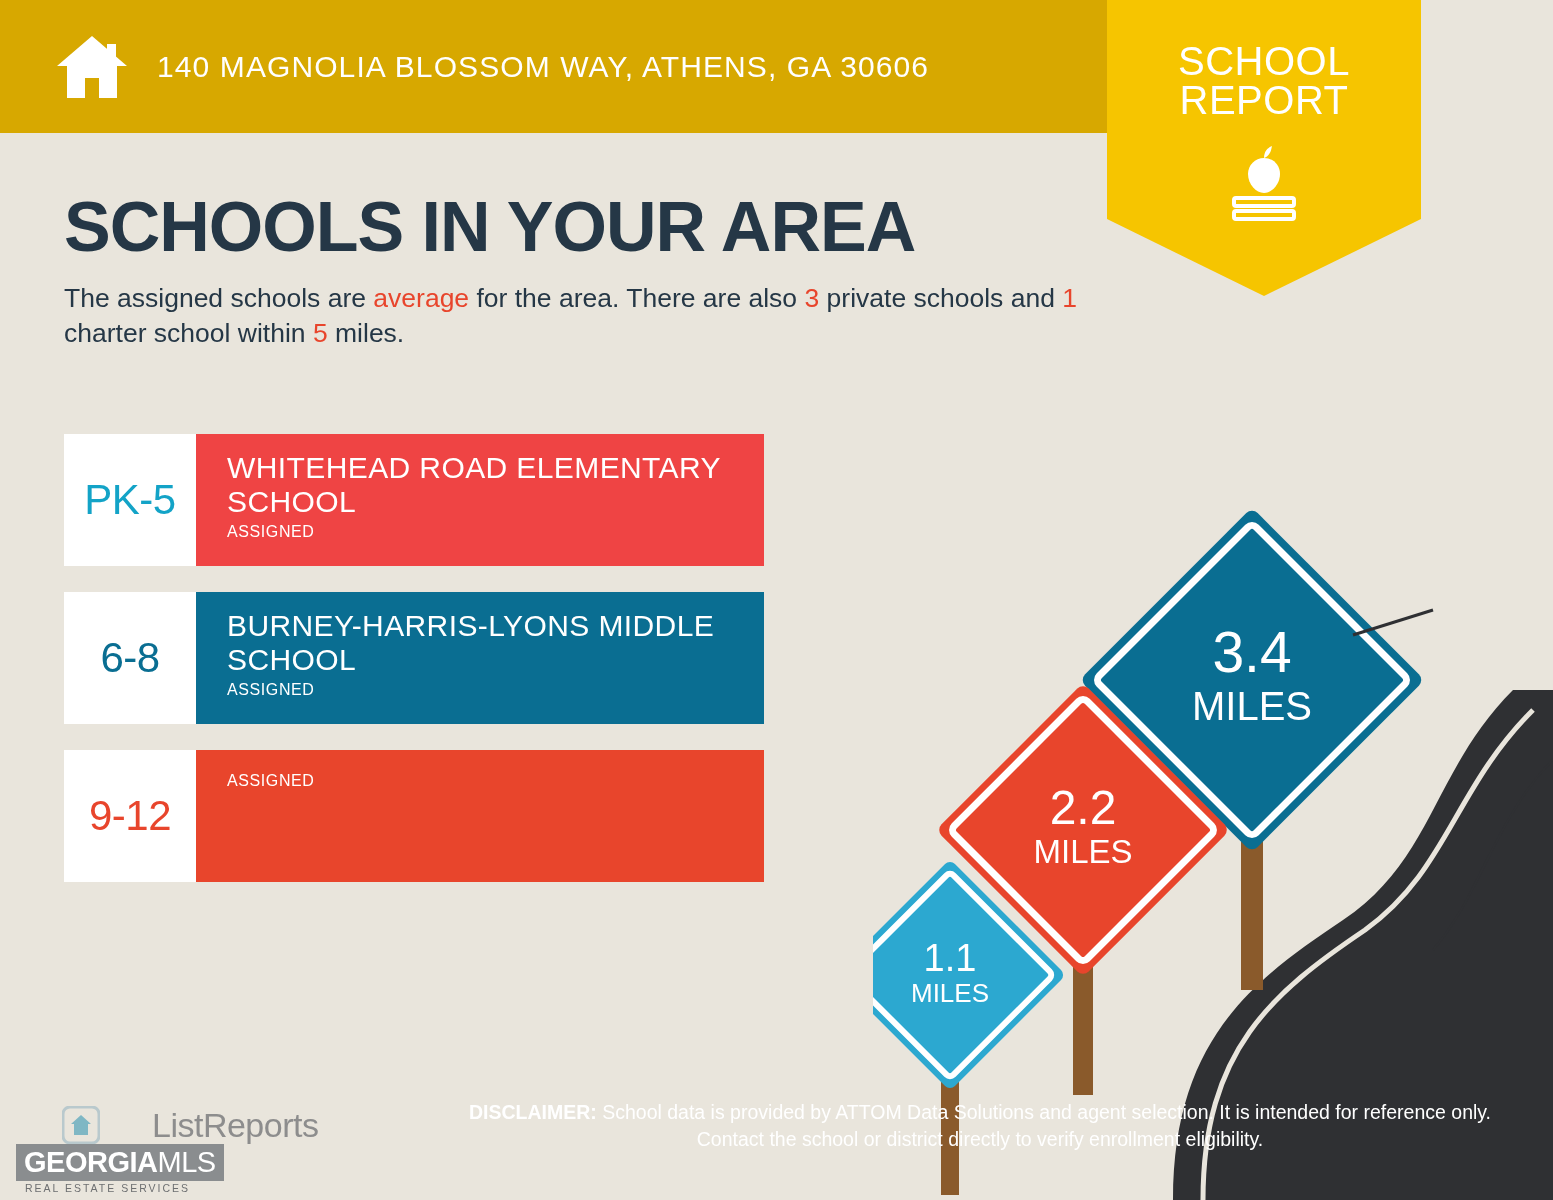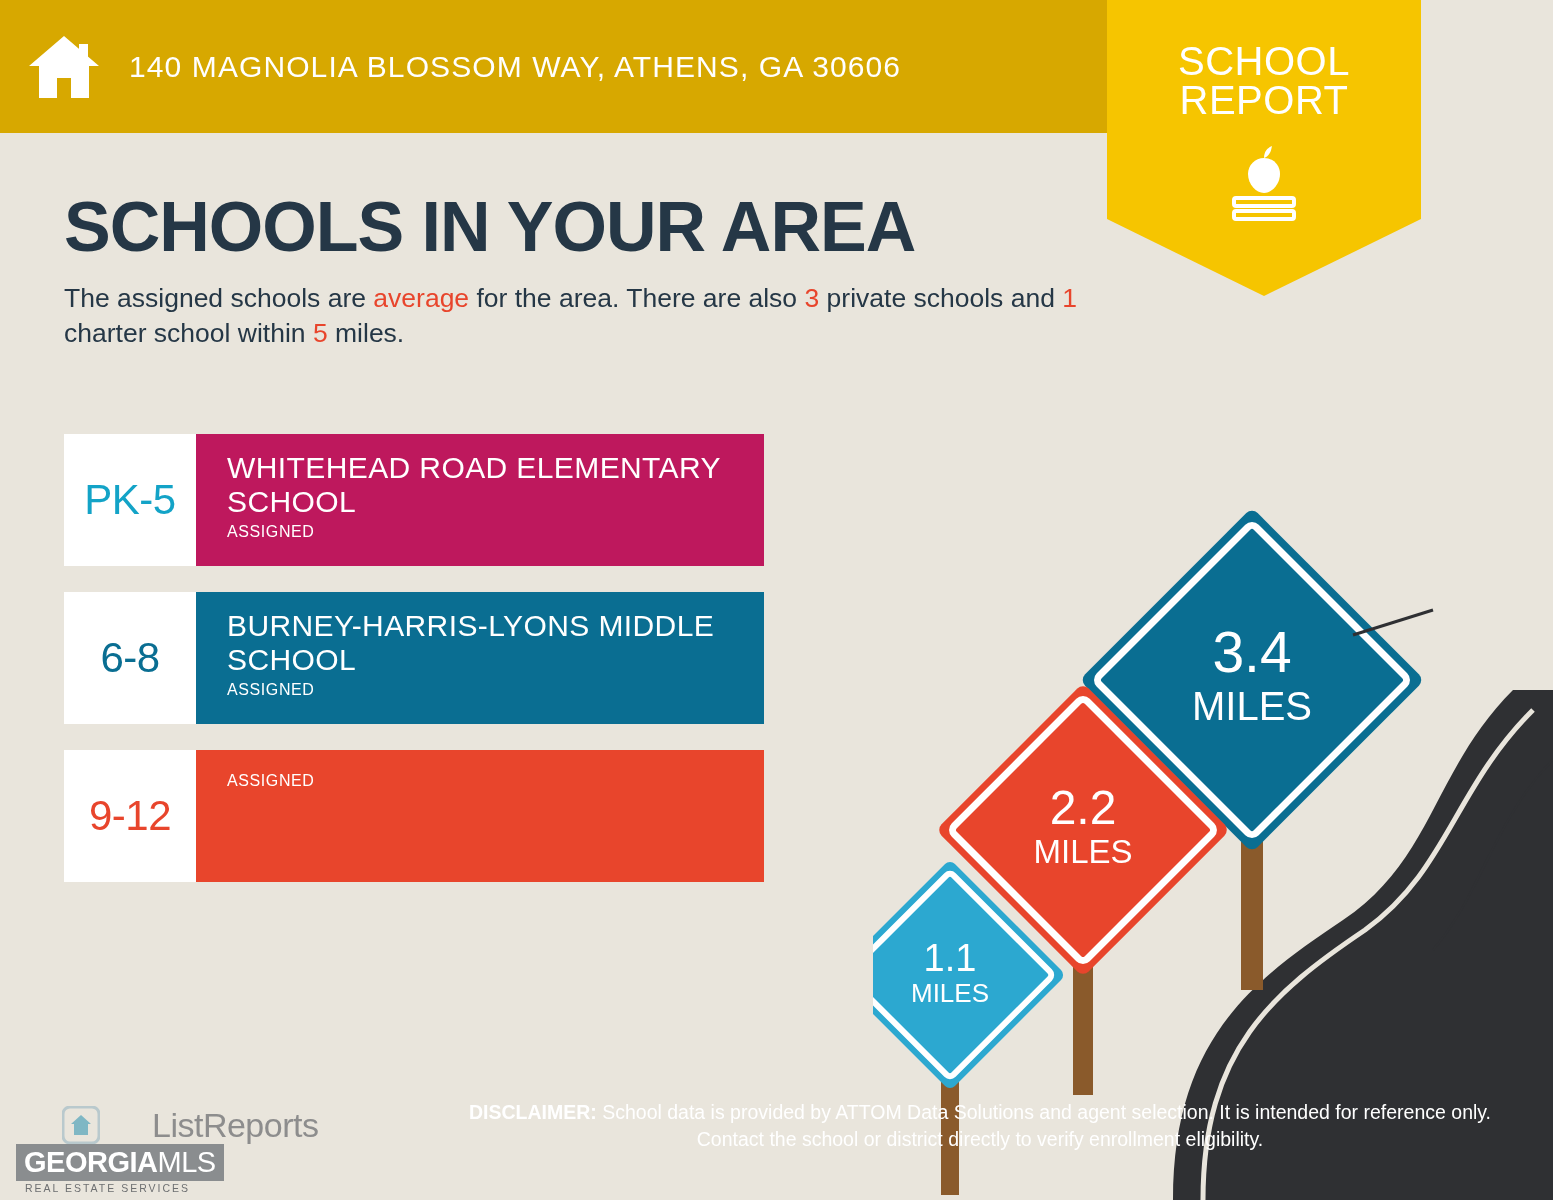"140 MAGNOLIA BLOSSOM WAY, ATHENS," .header-bar { padding-left: 27px -> 55px }
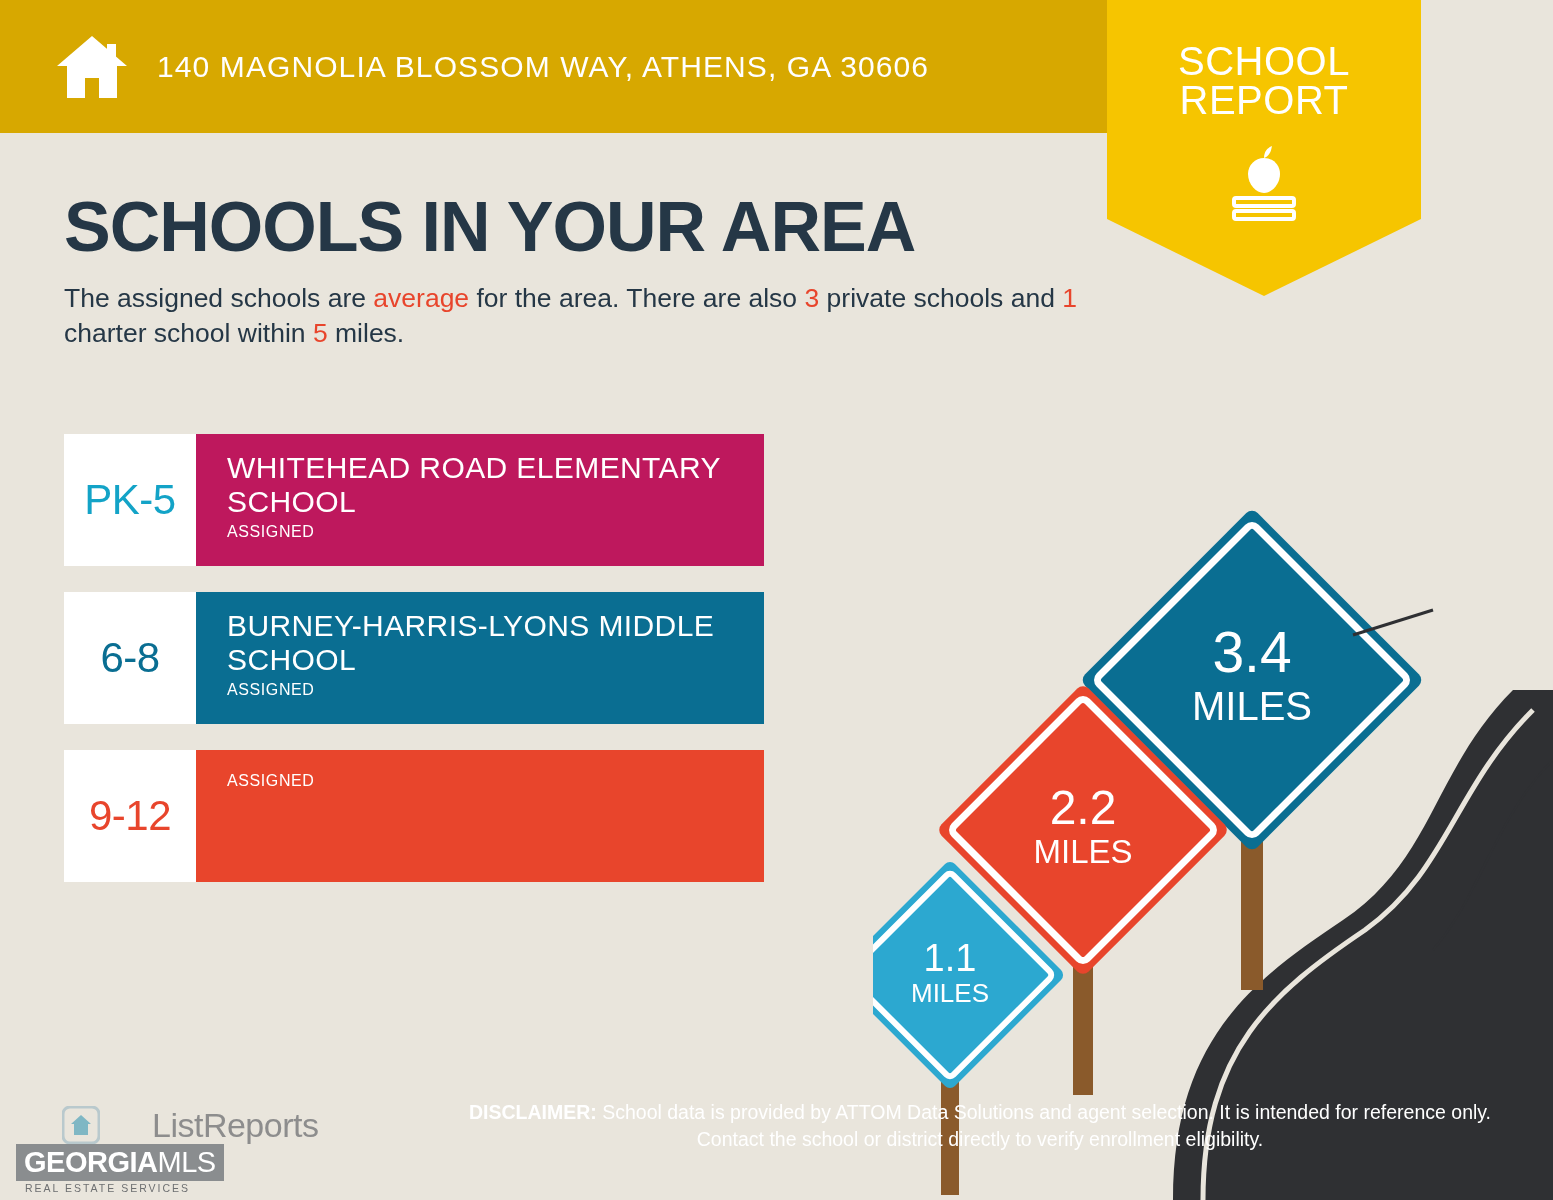"PK-5" div.school-row { background: #be185d -> #ef4444 }
